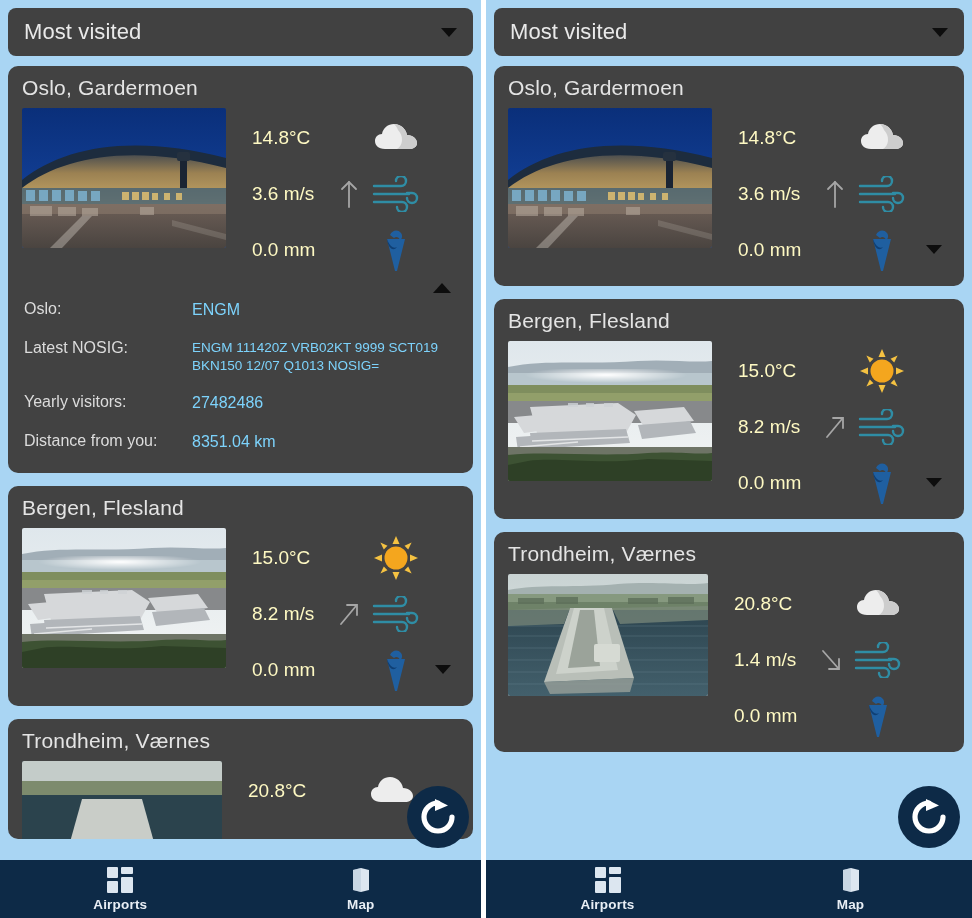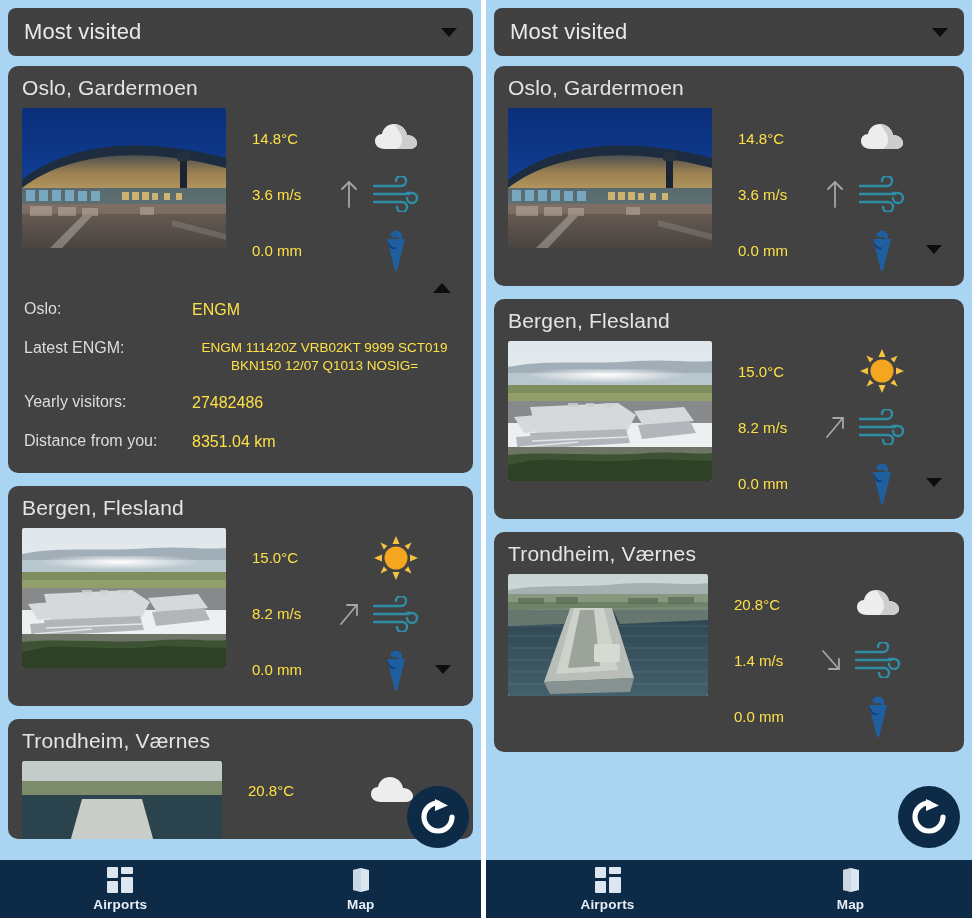"14.8°C" .metric-val { color: #fde047 -> #fef9c3; font-size: 15px -> 19px }
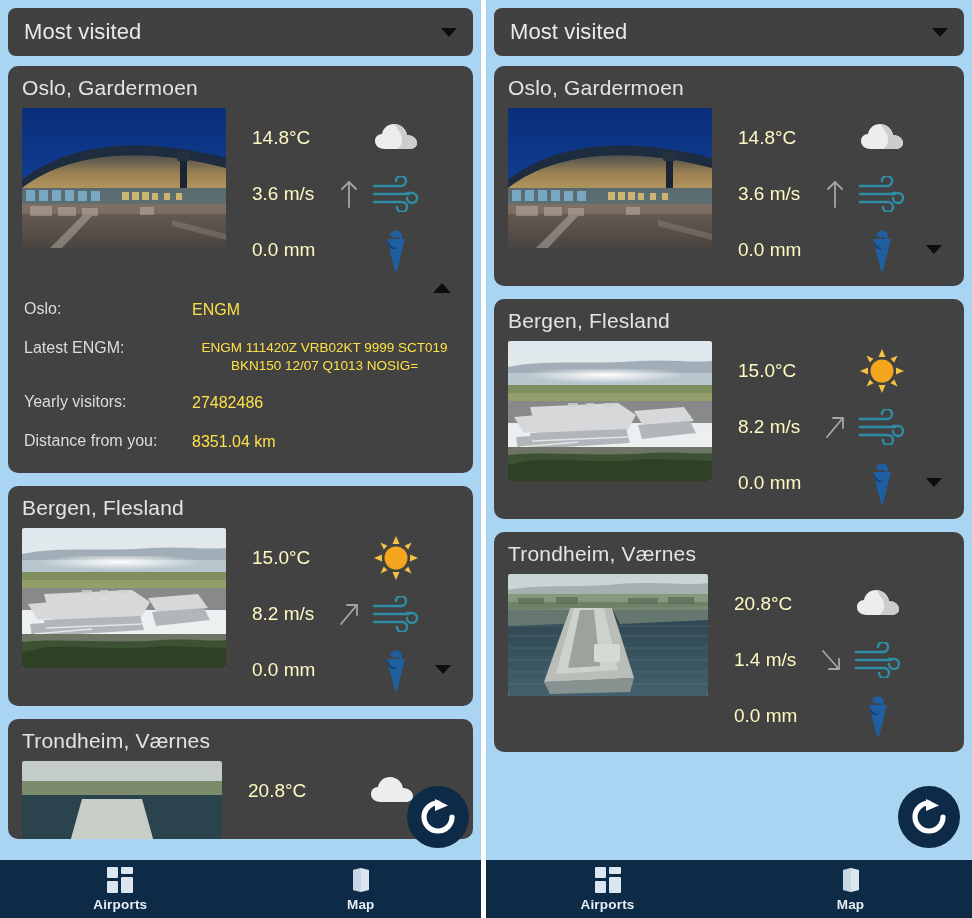"ENGM" .details-val { color: #fde047 -> #7dd3fc }
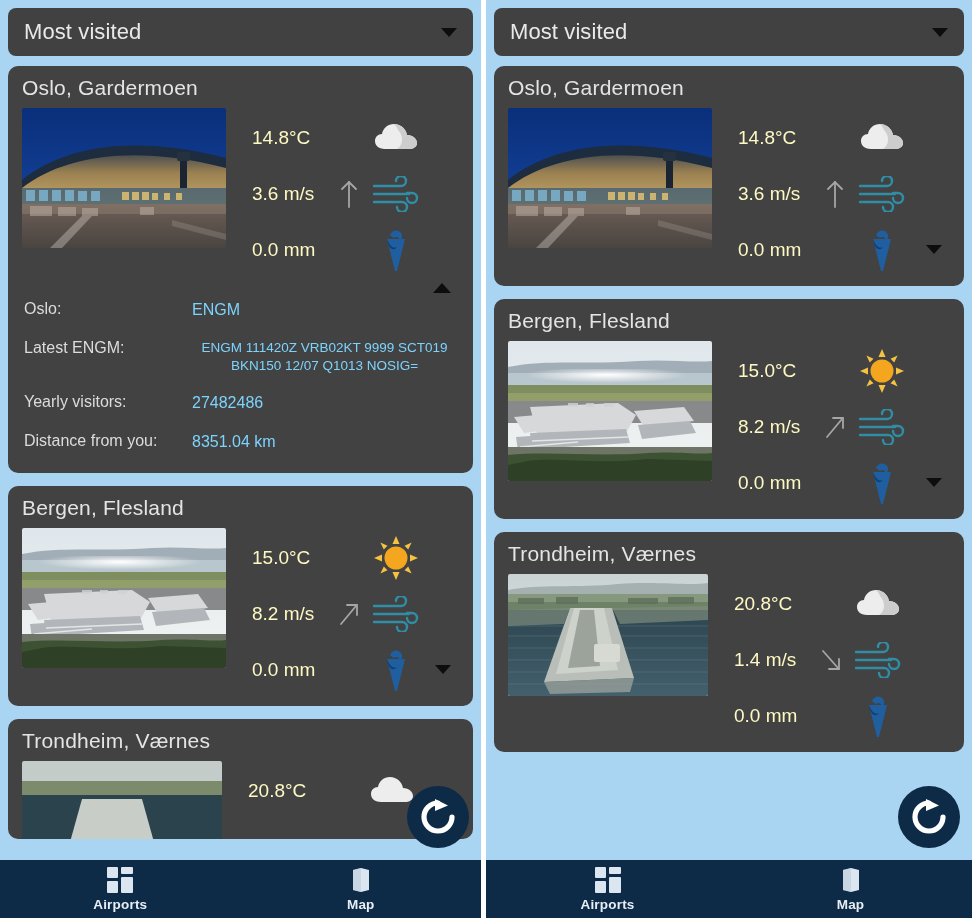"Latest ENGM:" span.details-key { text: ENGM -> NOSIG }
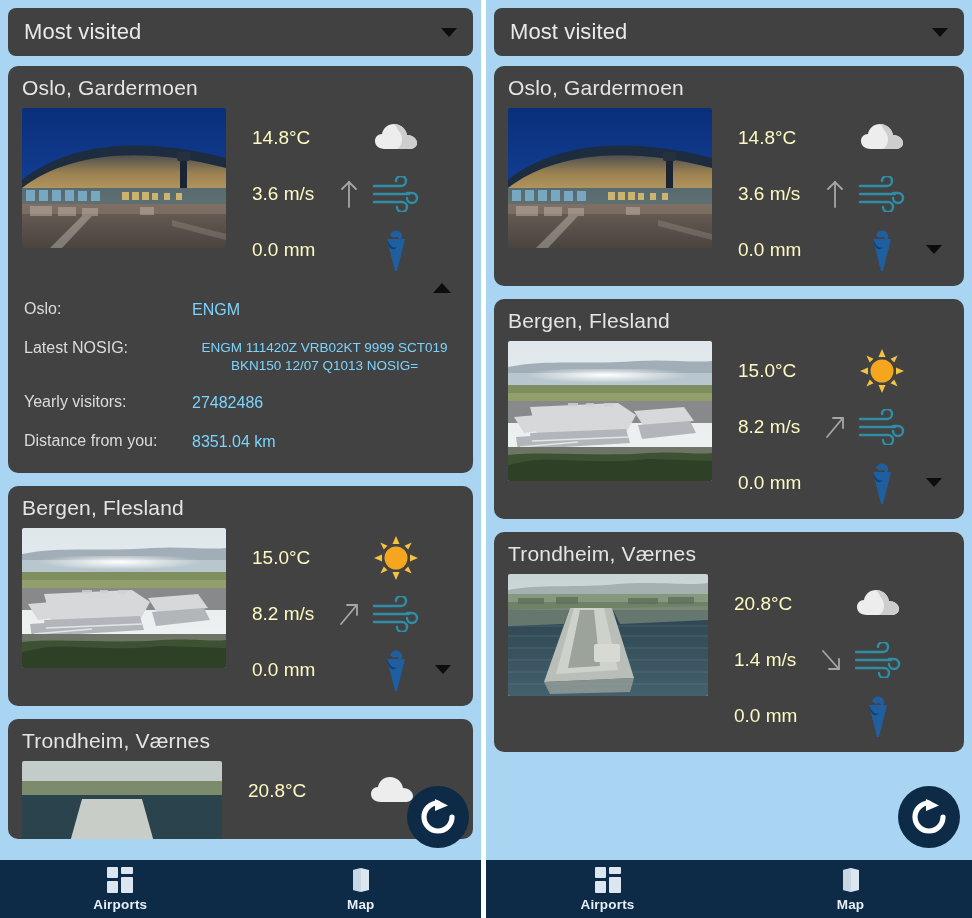"ENGM 111420Z VRB02KT 9999 SCT019" .details-val.metar { text-align: center -> none }
